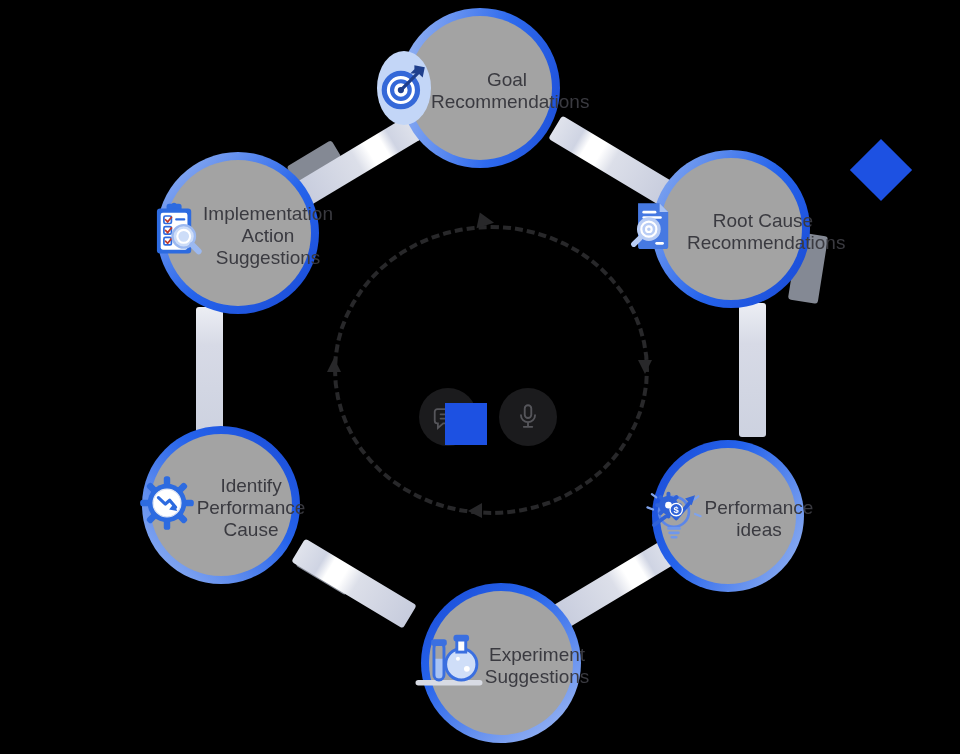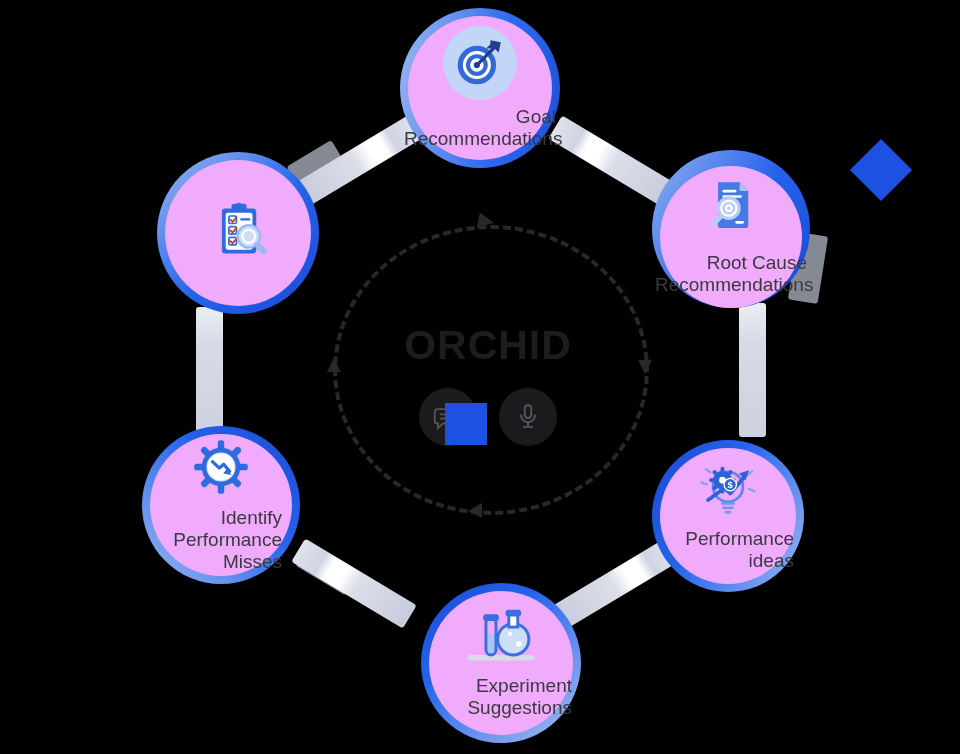"Goal Recommendations" .inner { background: #f0abfc -> #a3a3a3; flex-direction: column -> none; text-align: right -> center }
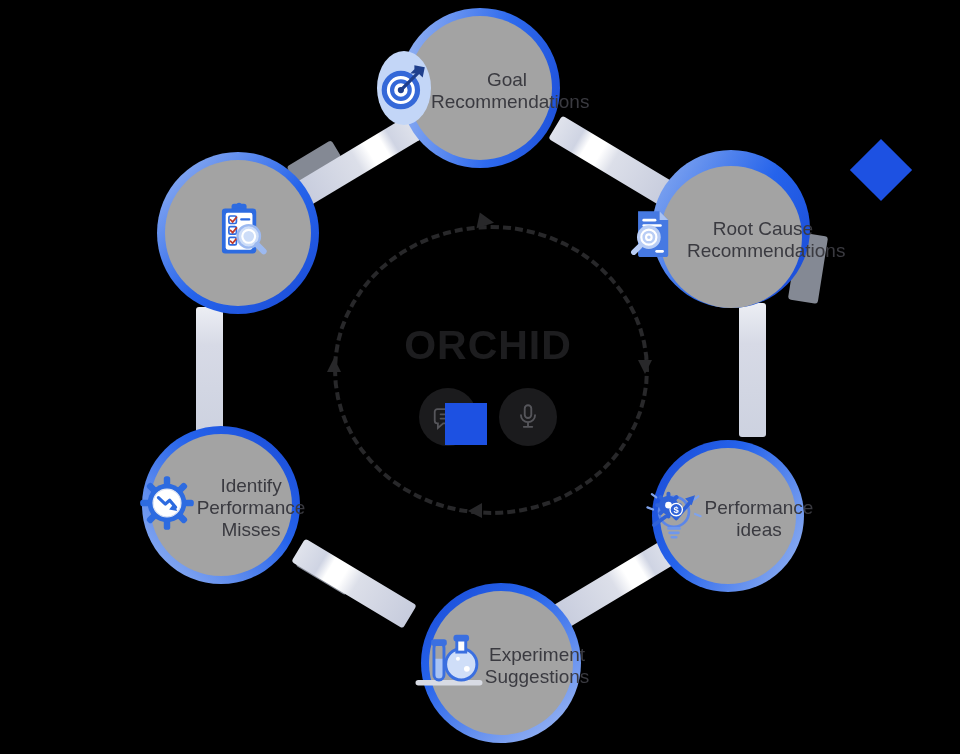"Implementation Action Suggestions" div.label { html: none -> <div>Implementation Action Suggestions</div> }
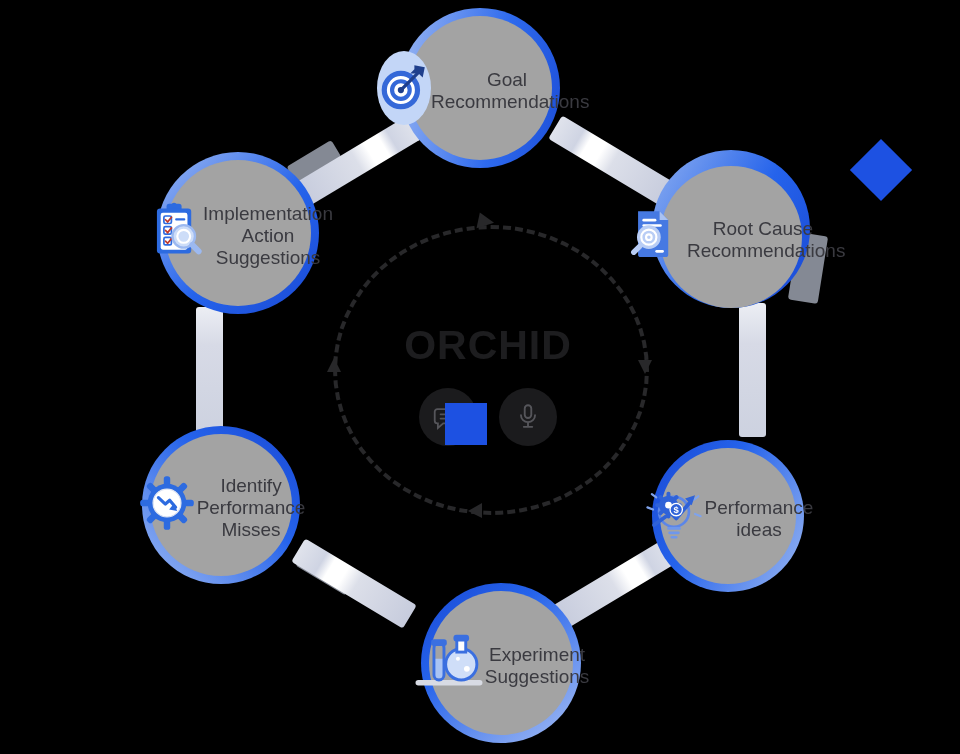"Root Cause Recommendations" .n2 .inner { top: 16px -> 8px }
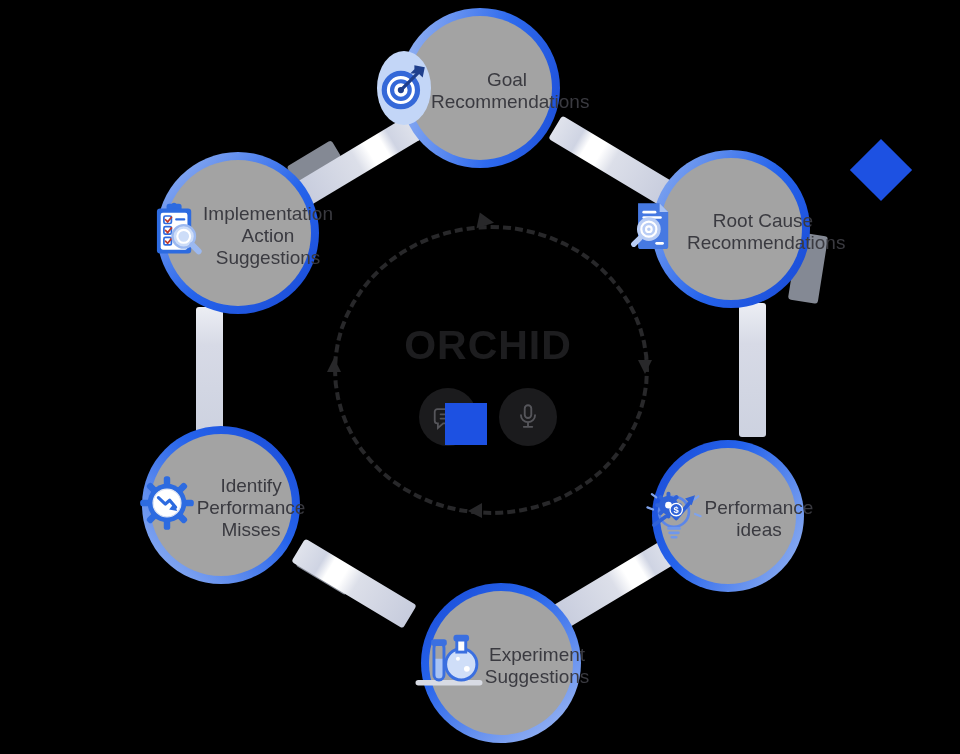"ORCHID" div.center-title { html: <div>ORCHID</div> -> none }
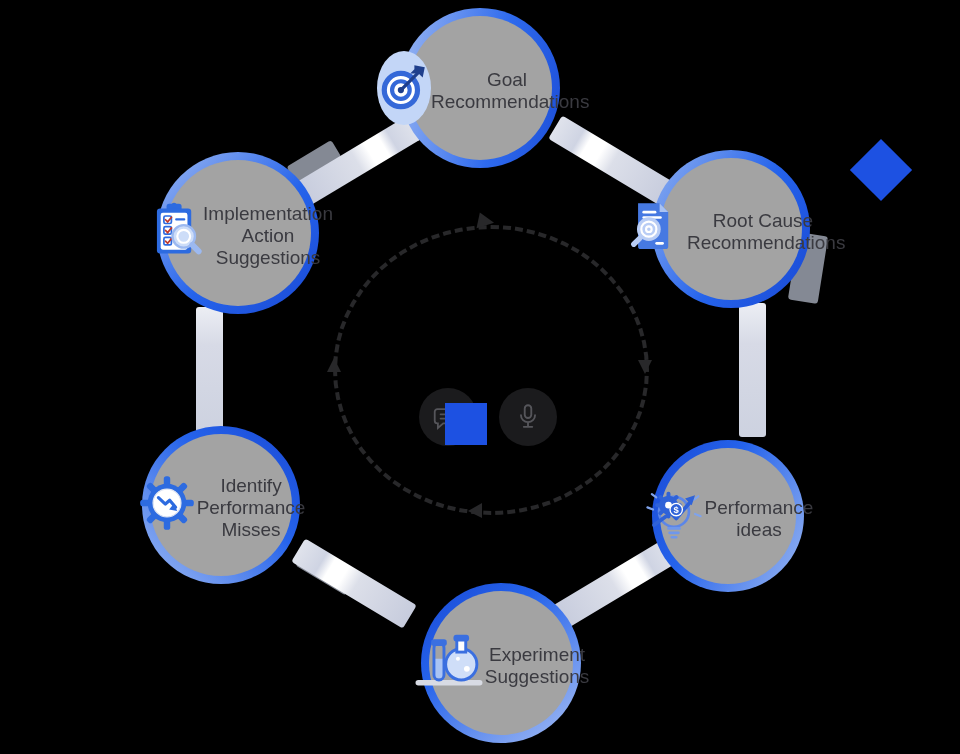"Identify Performance Misses" div.label { text: Misses -> Cause }
